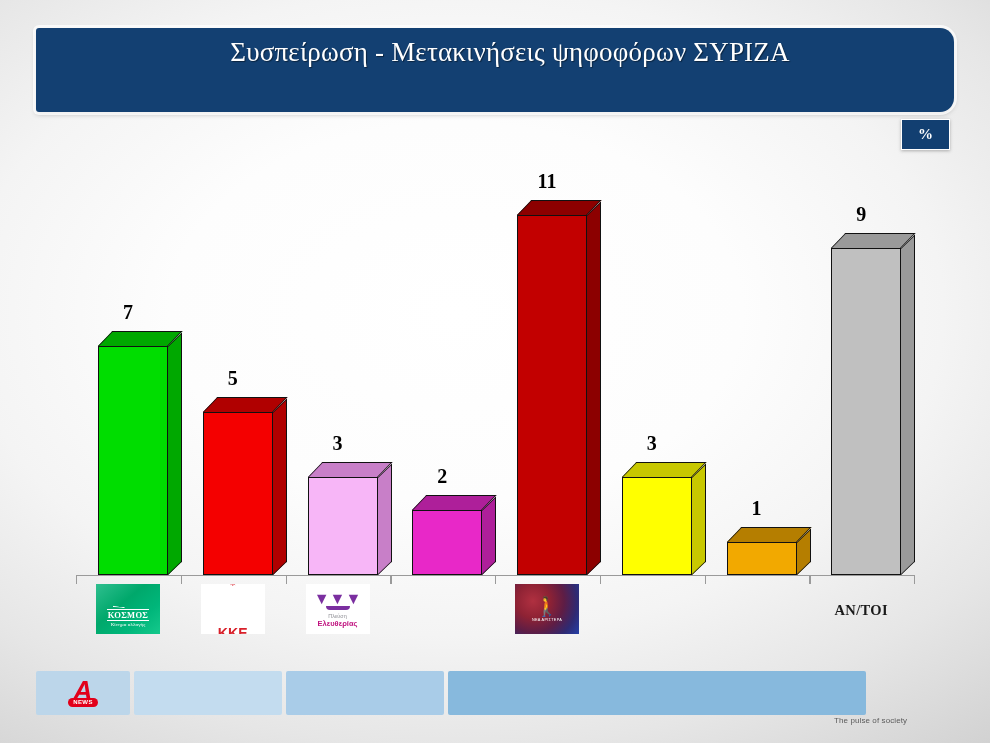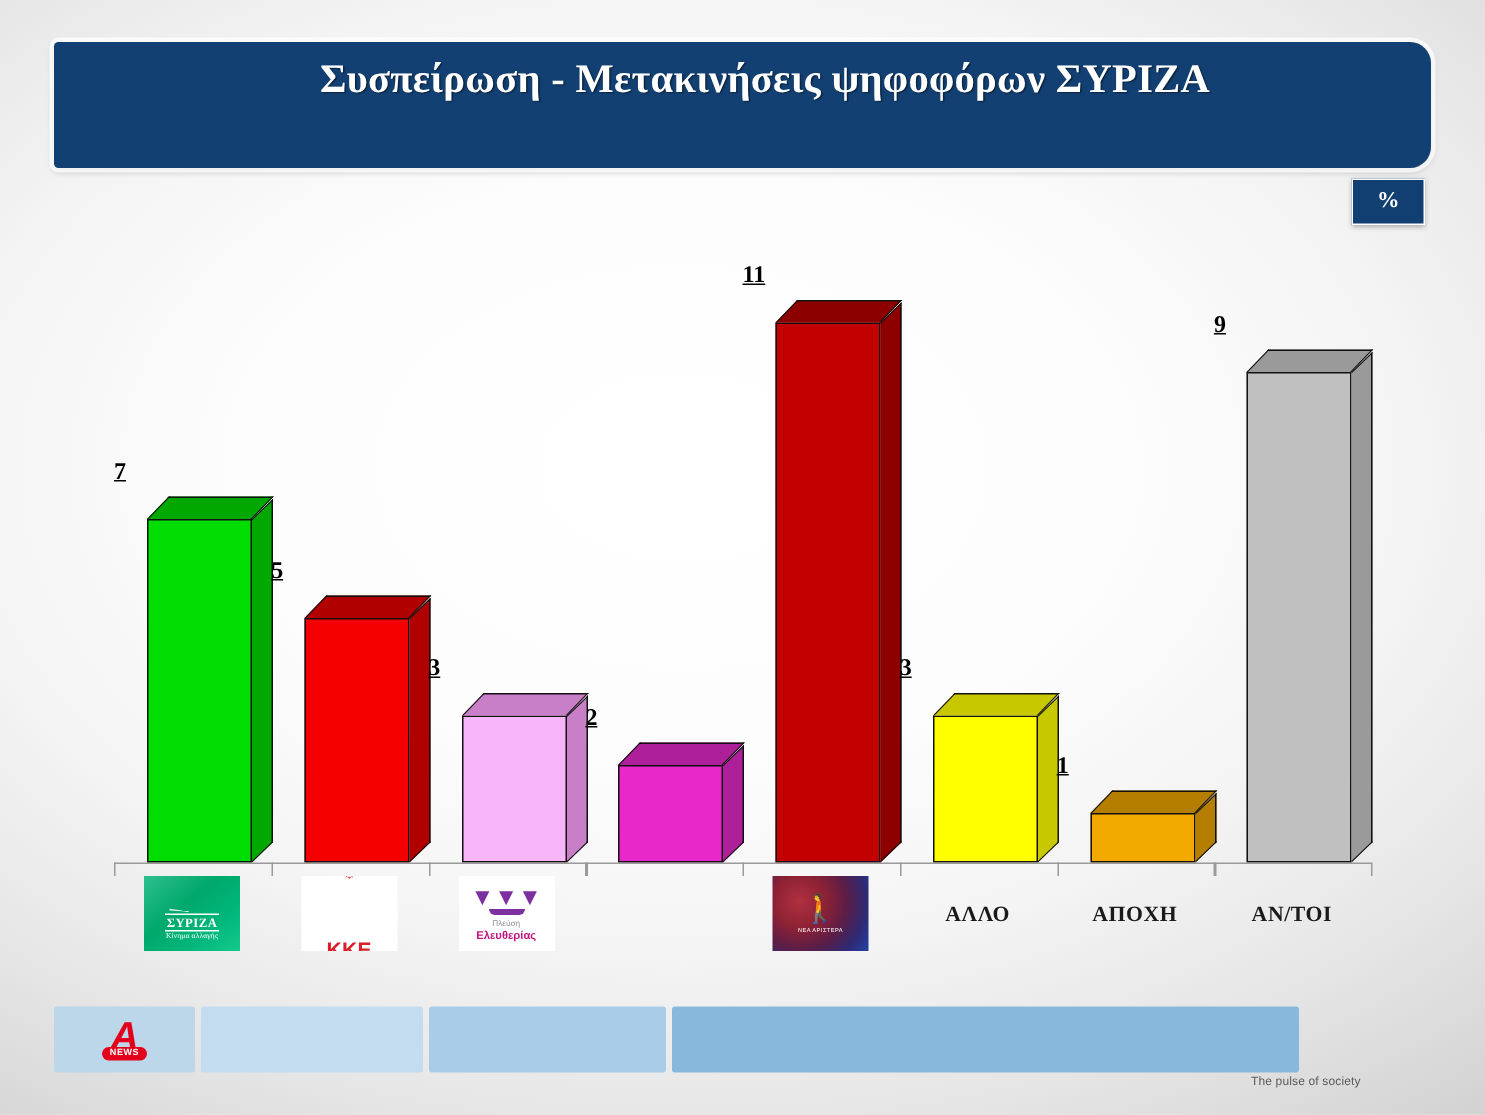"Συσπείρωση - Μετακινήσεις ψηφοφόρων" #header-title { font-weight: bold -> normal }
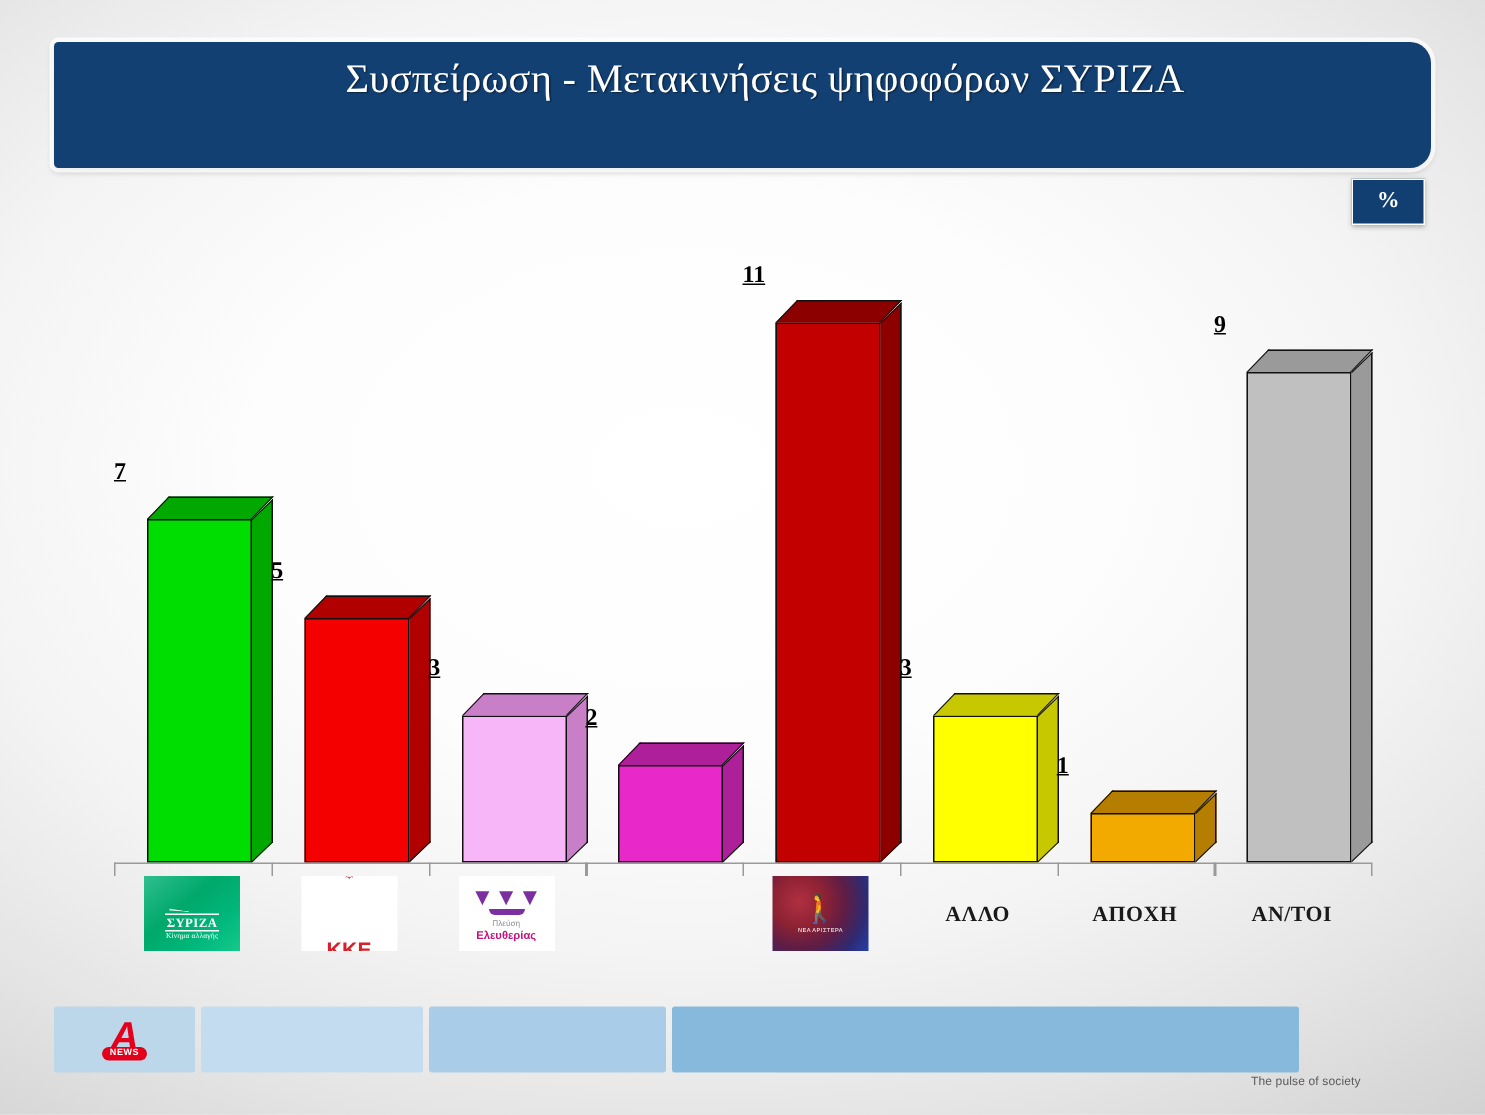"11" .bar-value { font-size: 16px -> 20px; text-align: left -> center; text-decoration: underline -> none }
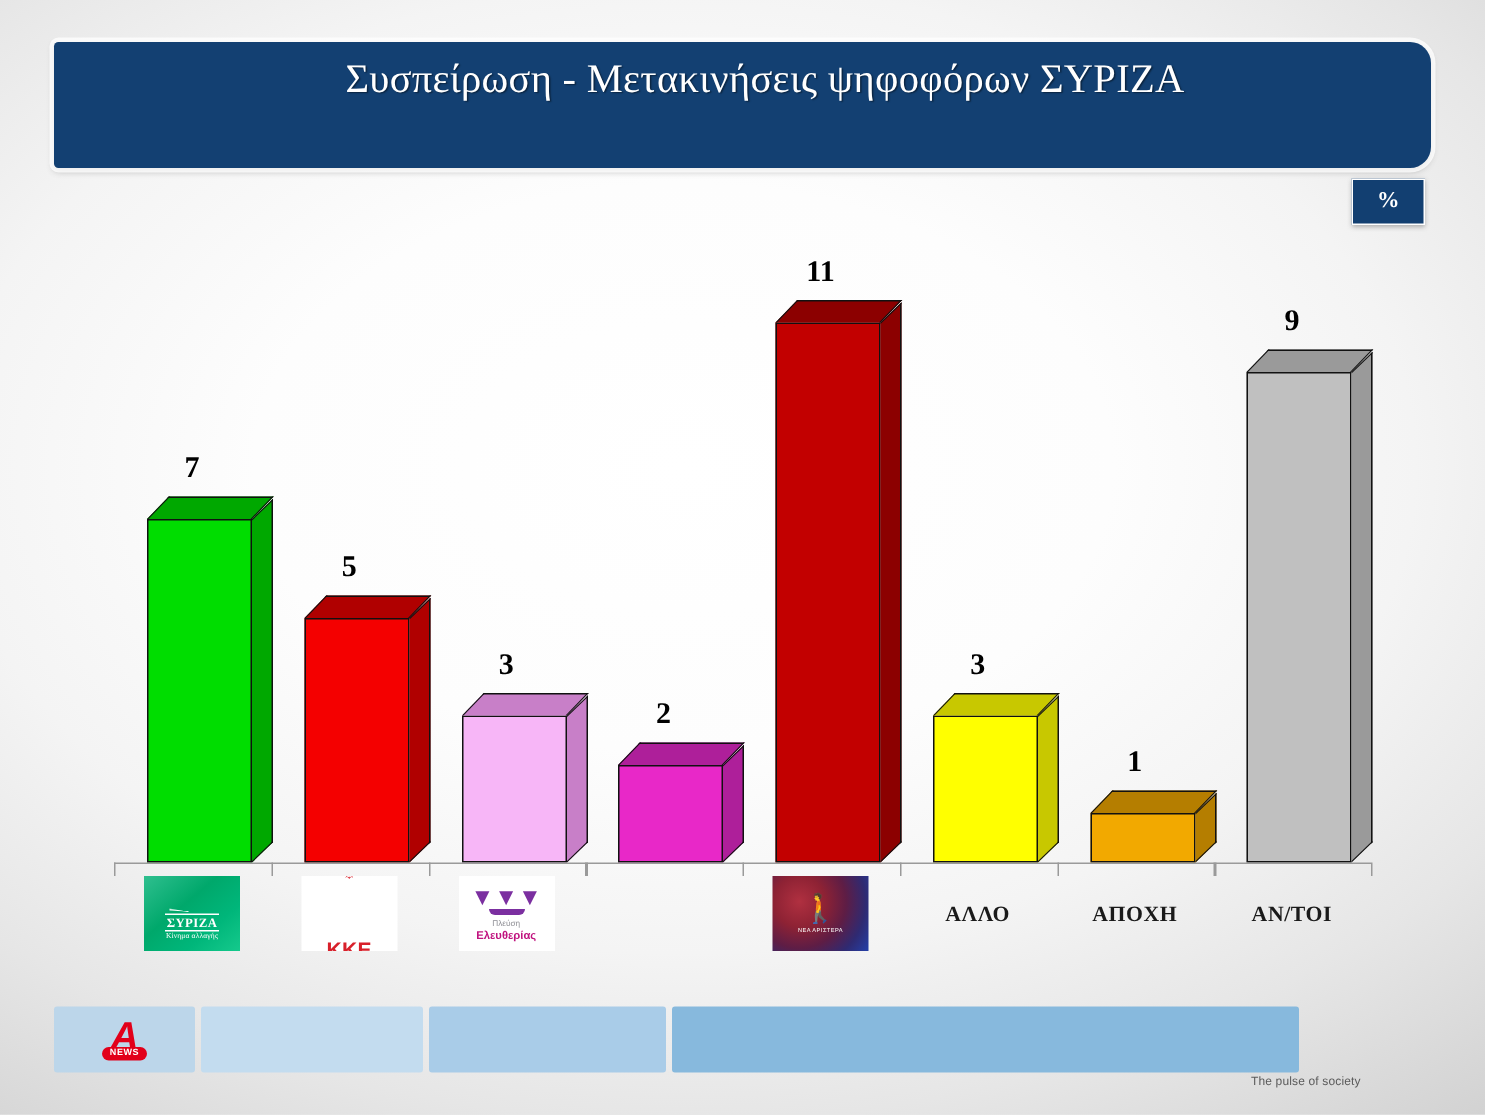"ΣΥΡΙΖΑ" div.pasok-name { text: ΣΥΡΙΖΑ -> ΚΟΣΜΟΣ }
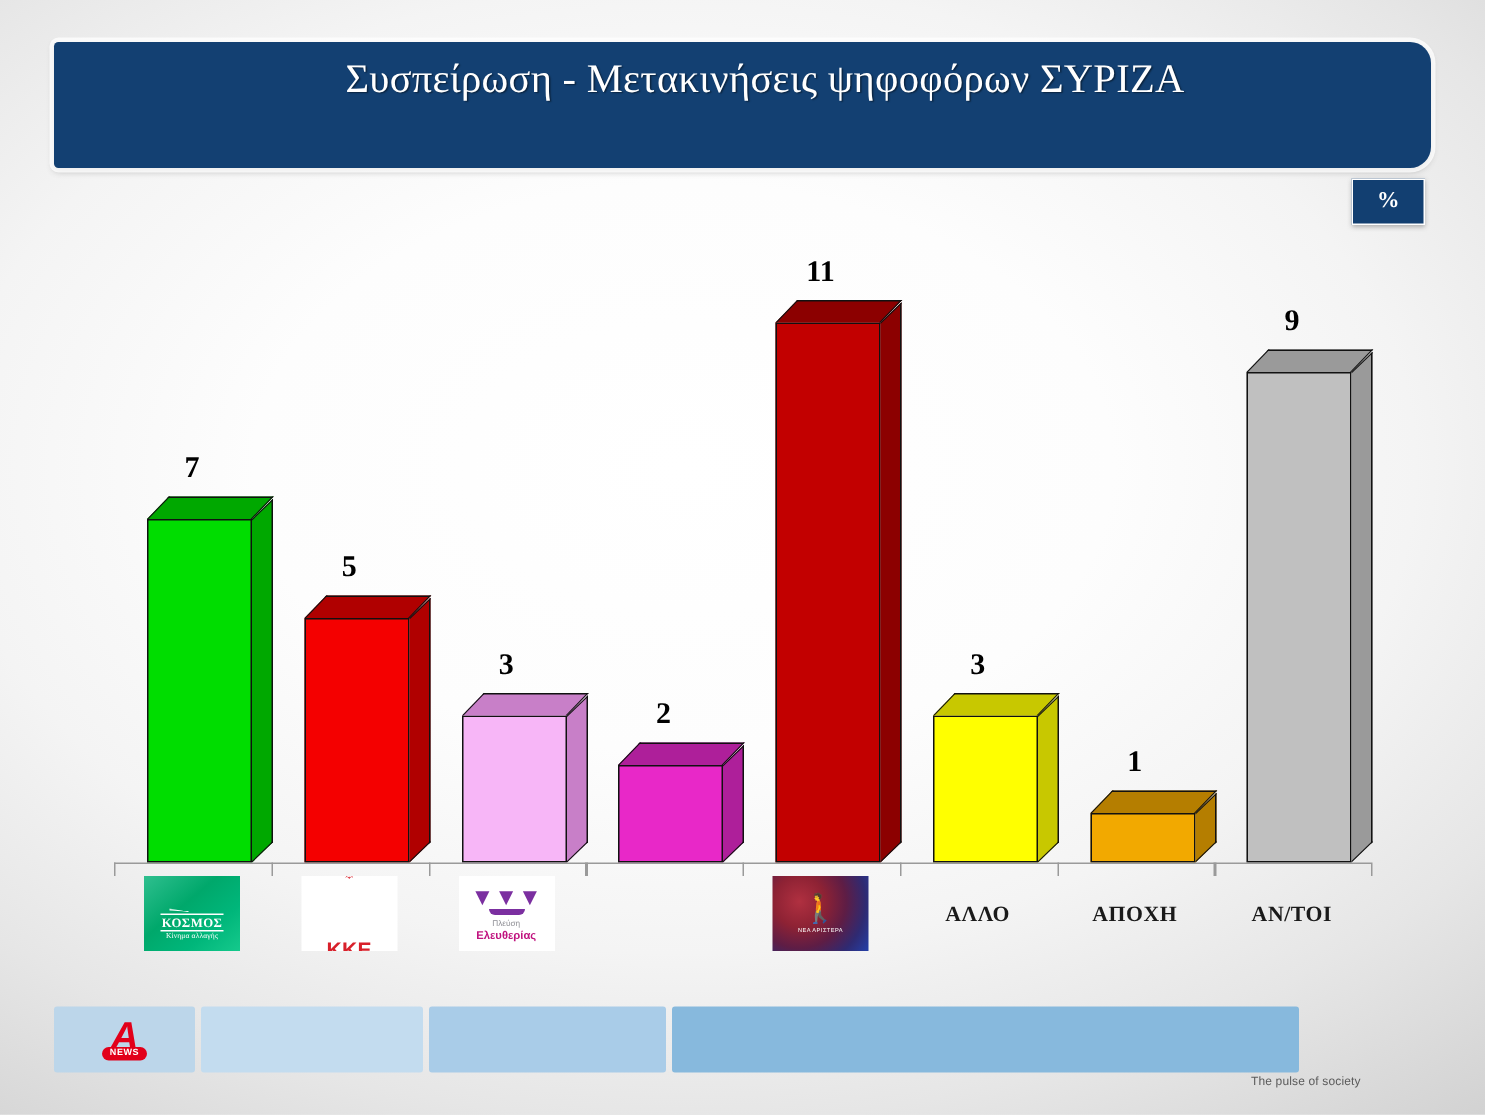"ΑΛΛΟ" div.cat-cell { html: <div> <div>ΑΛΛΟ</div> </div> -> none }
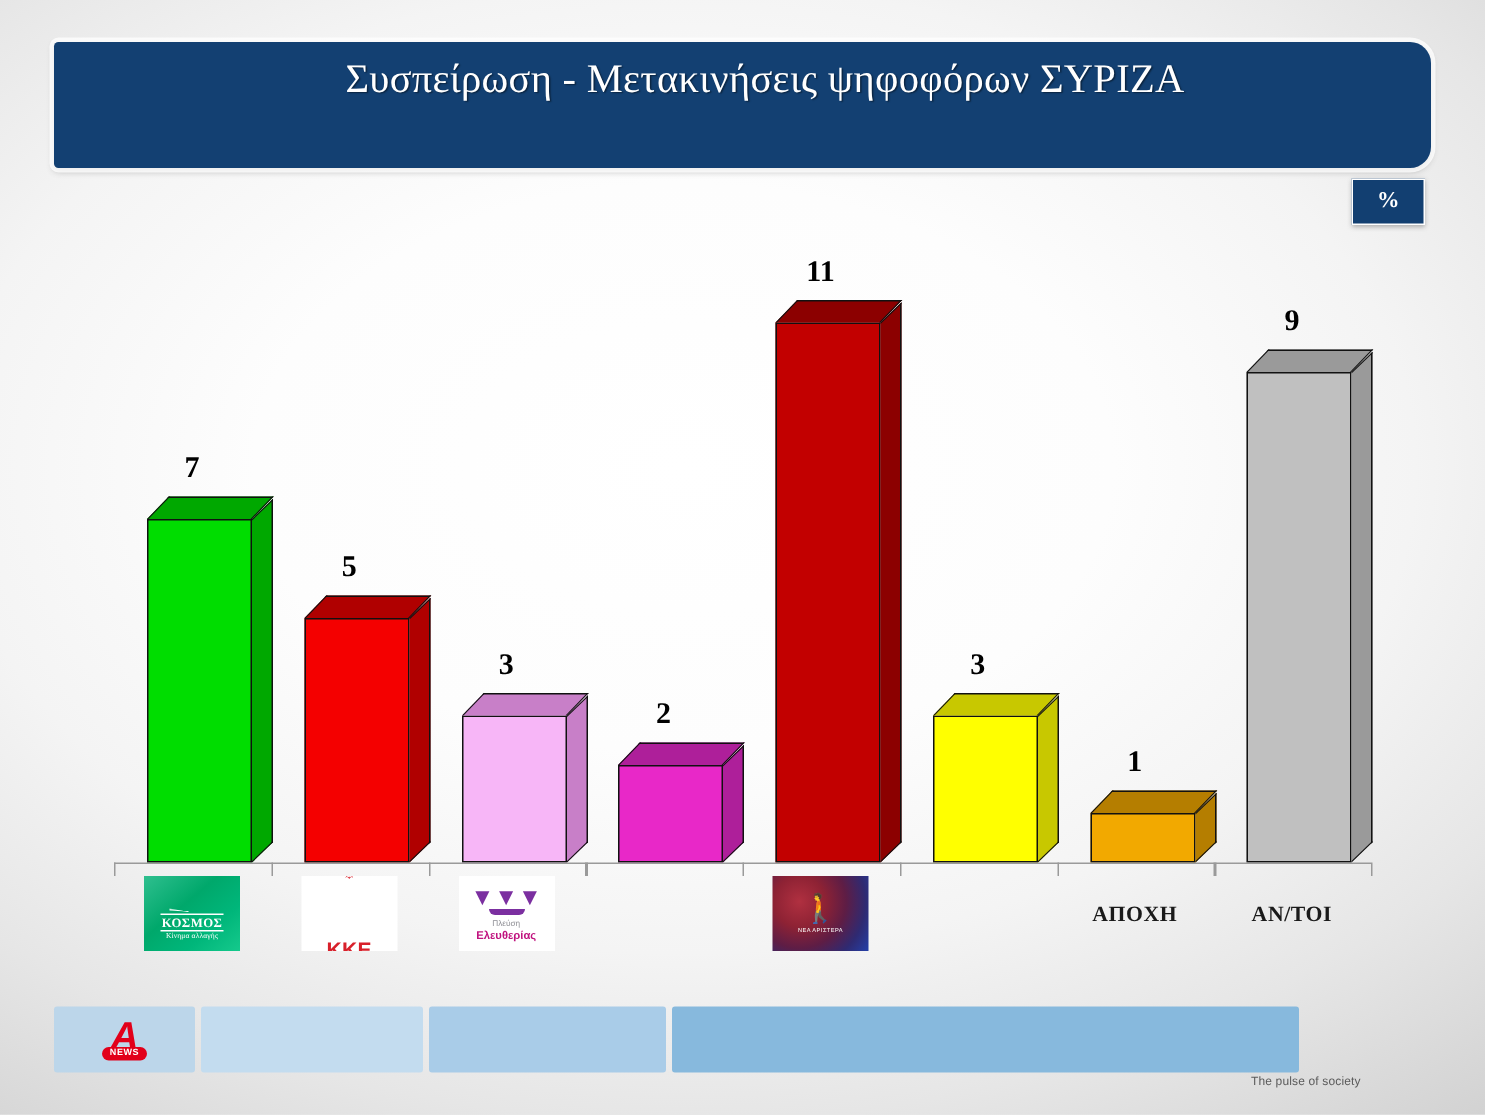"ΑΠΟΧΗ" div.cat-cell { html: <div> <div>ΑΠΟΧΗ</div> </div> -> none }
